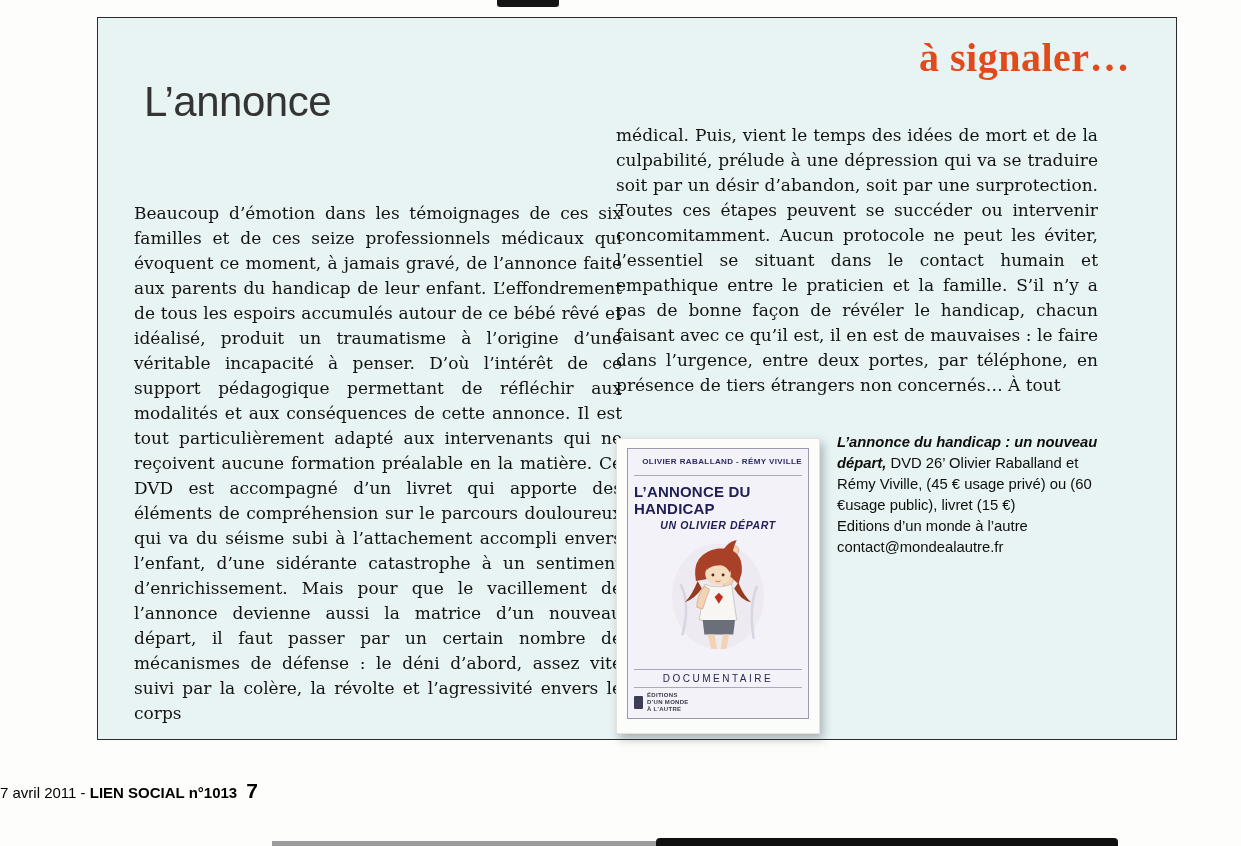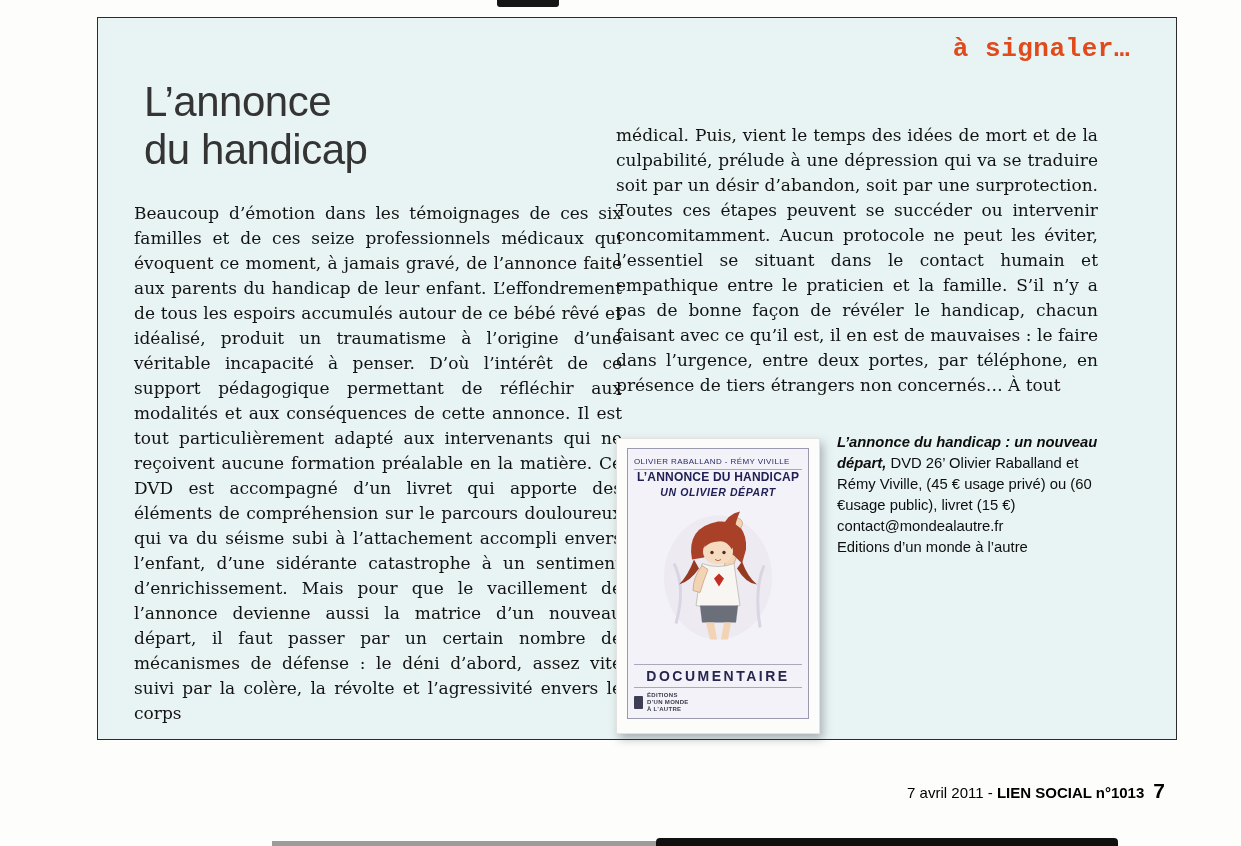"à signaler…" .flag { font-family: Liberation Mono, monospace -> Liberation Serif, serif; font-size: 26px -> 40px }
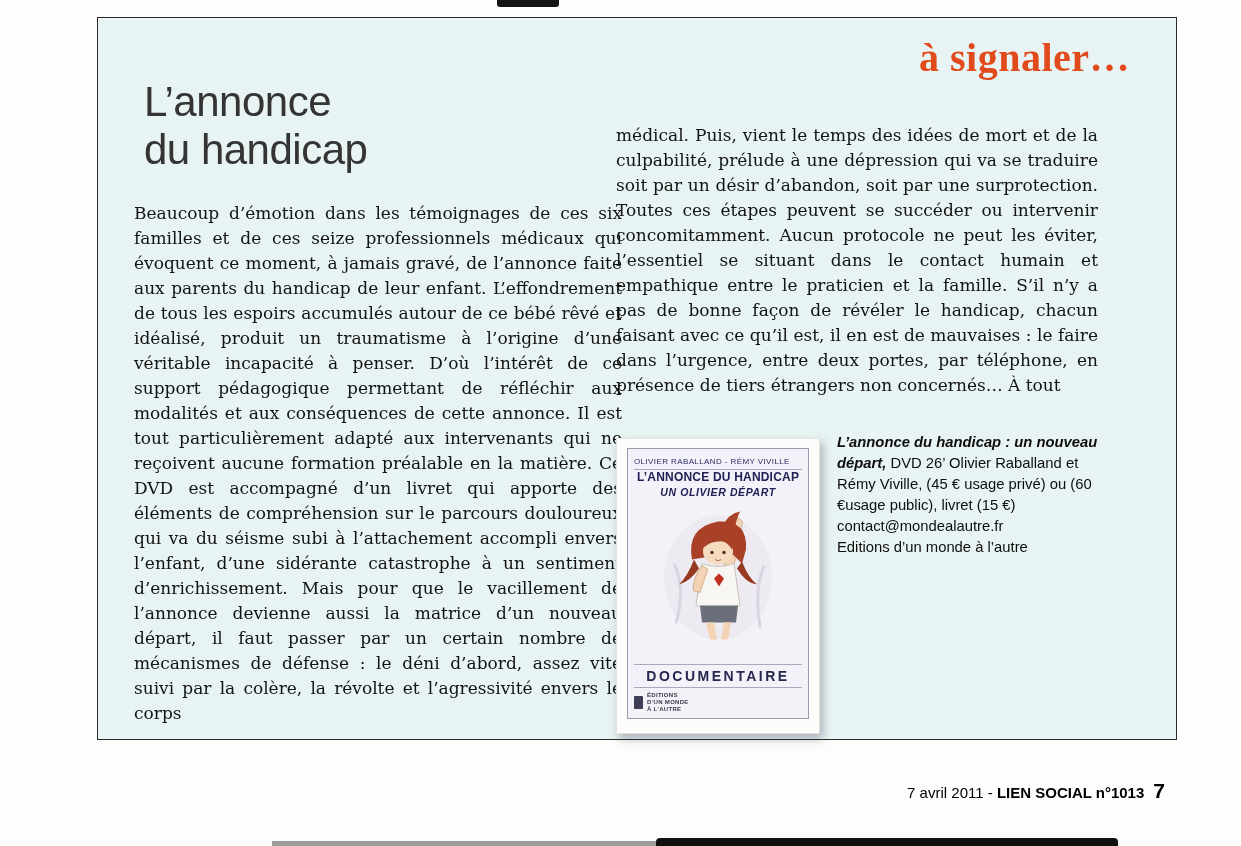"du handicap" span.title-line { html: <span>du handicap</span> -> none }
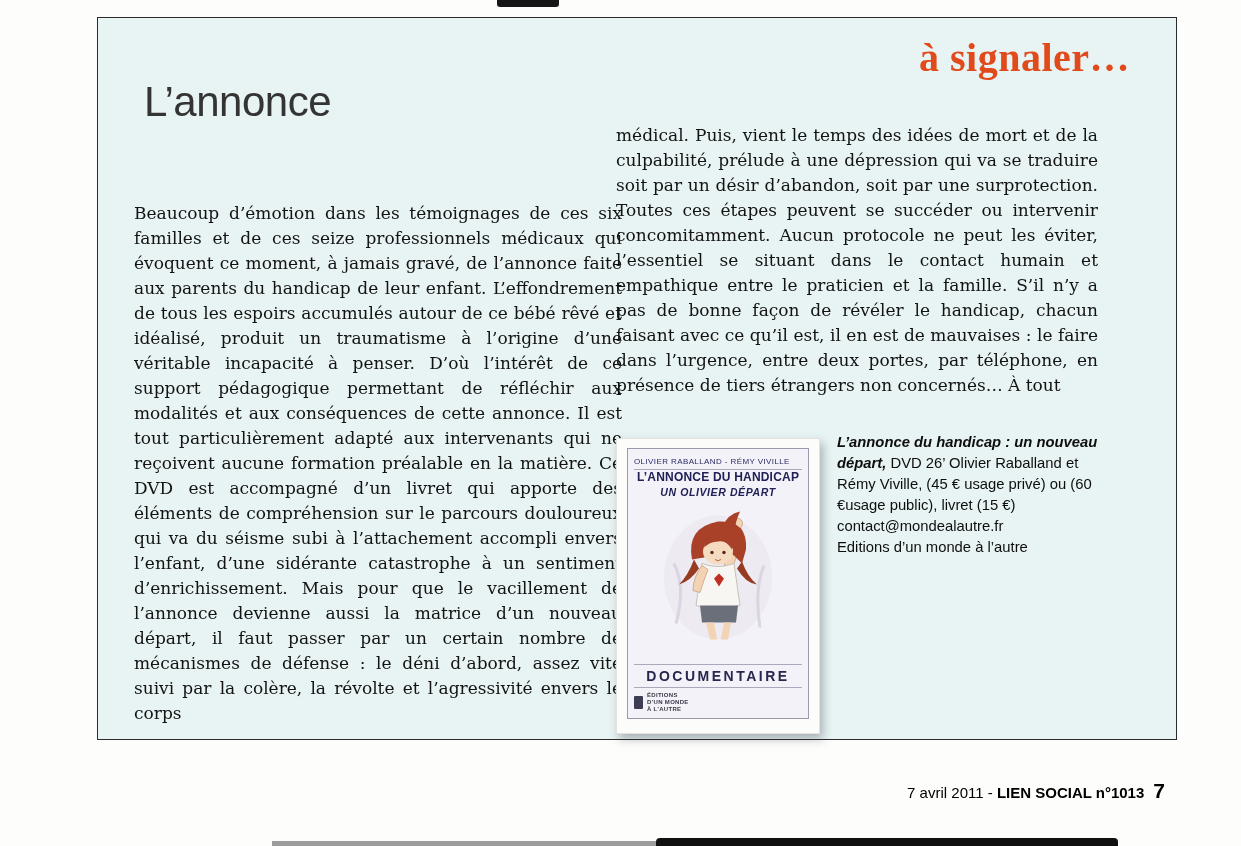"OLIVIER RABALLAND - RÉMY VIVILLE" .dvd-authors { font-weight: 400 -> 700; padding: 1px 0 3px -> 1px 0 9px; text-align: left -> right }
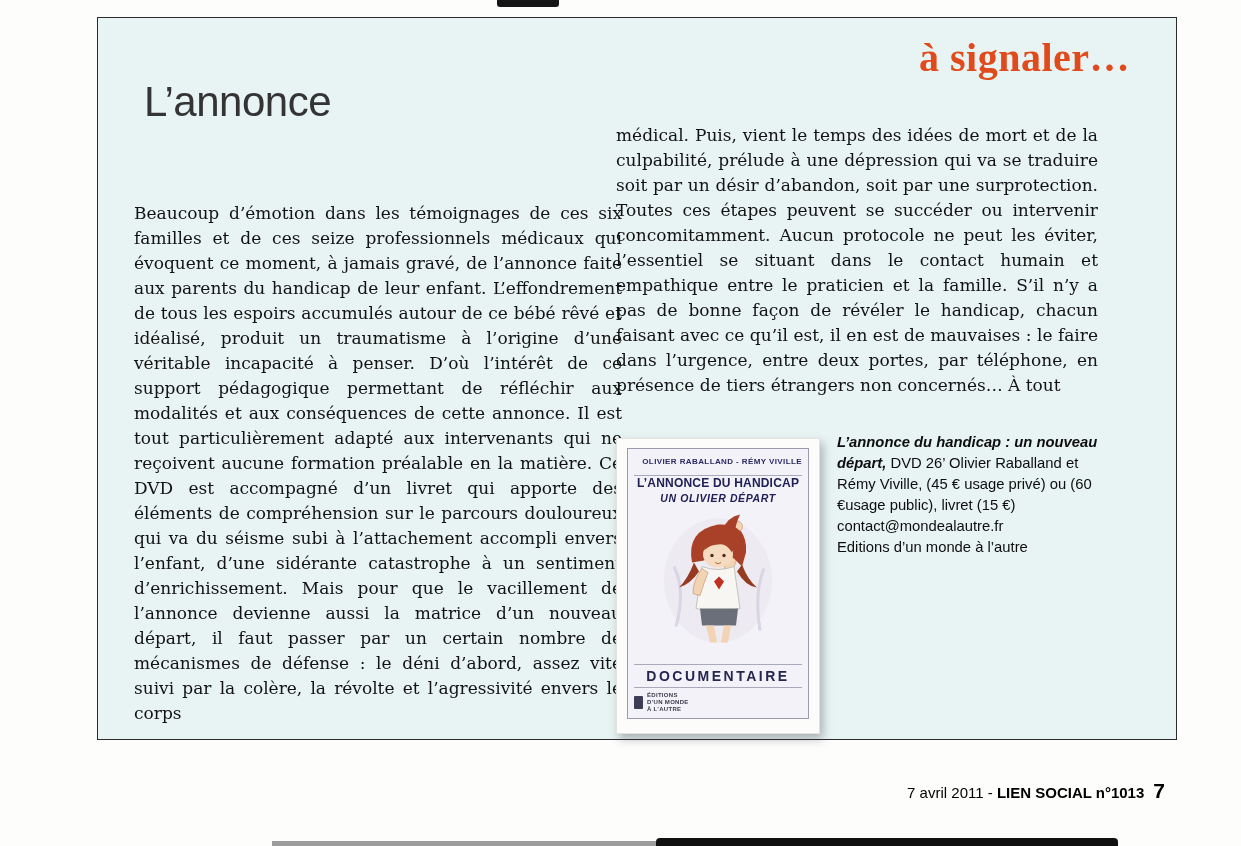"L’ANNONCE DU HANDICAP" .dvd-title { font-size: 12px -> 15px; margin-top: none -> 7px; text-align: center -> left }
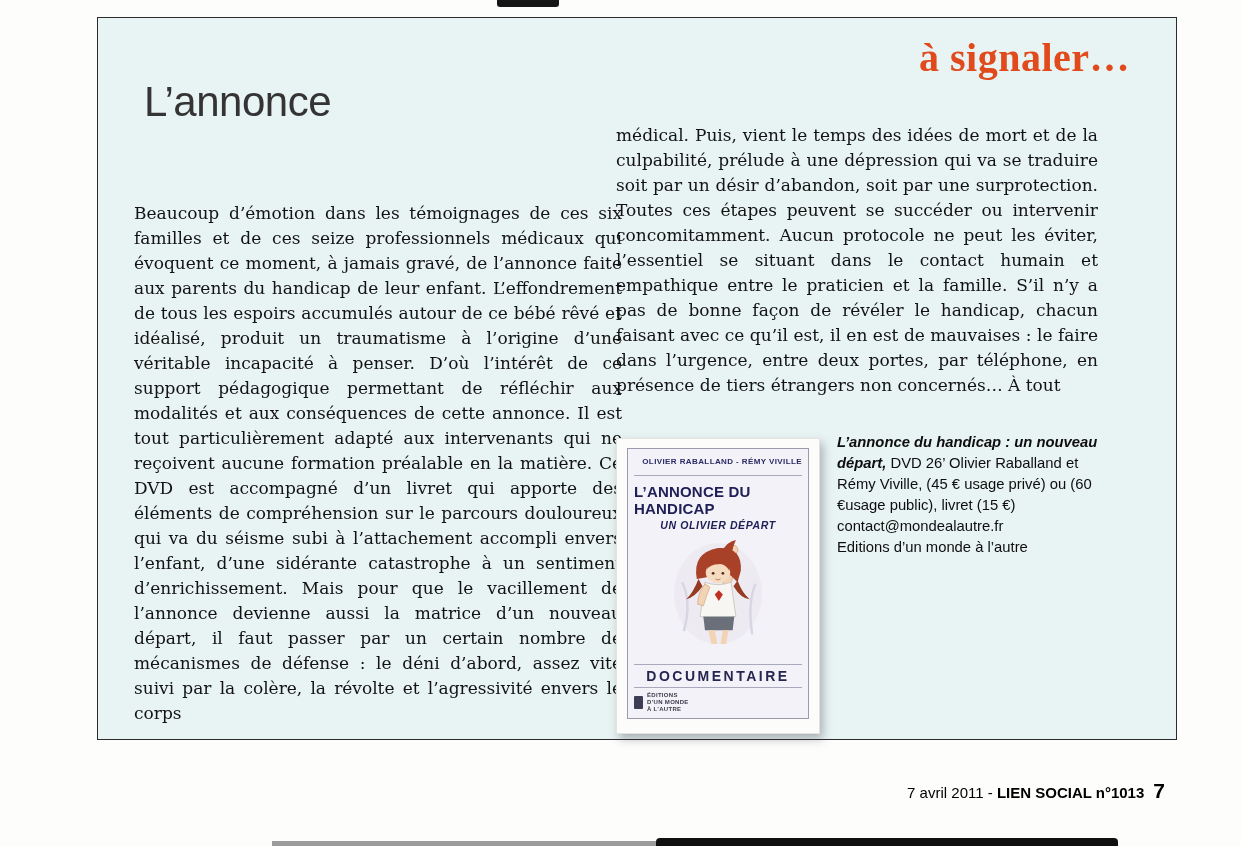"contact@mondealautre.fr" div { order: before "Editions d’un monde à l’autre" -> after "Editions d’un monde à l’autre" }
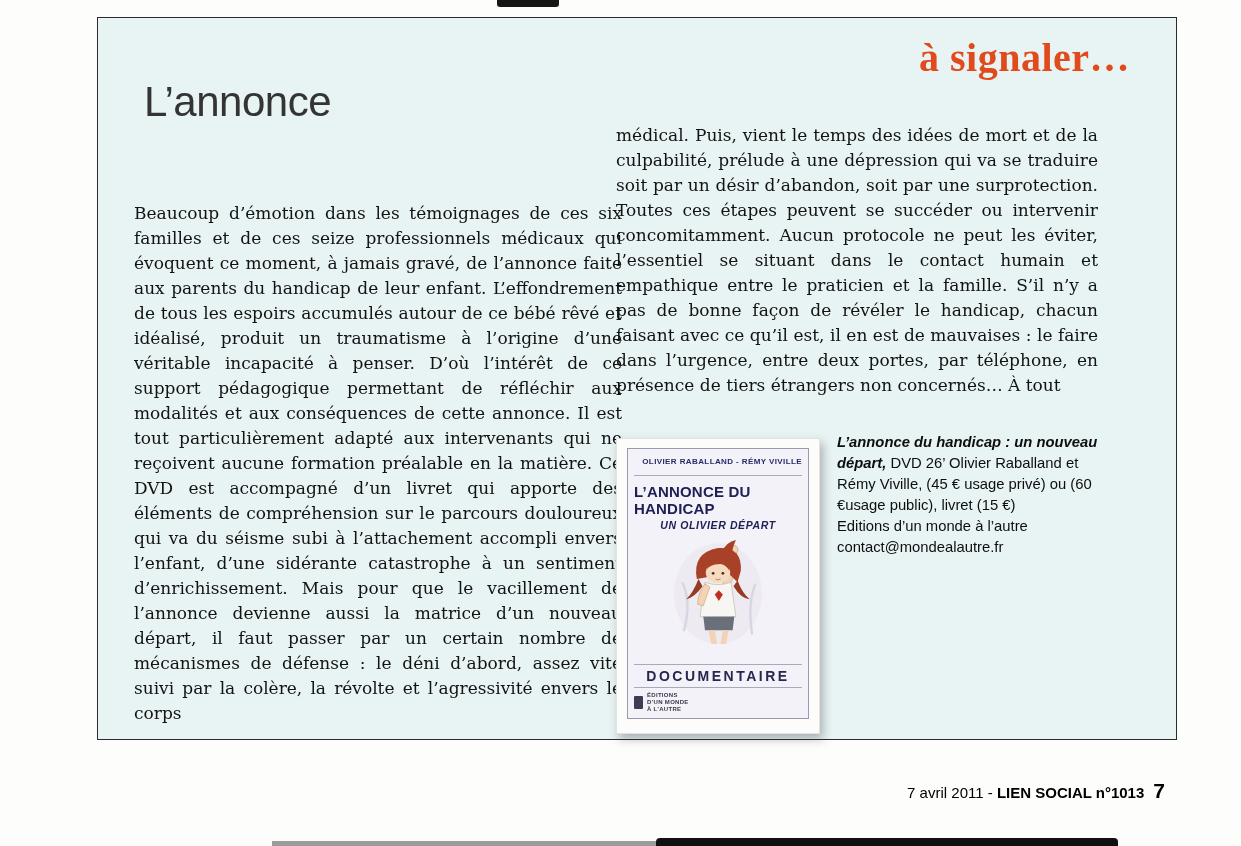"DOCUMENTAIRE" .dvd-genre { font-size: 14px -> 10px; font-weight: 700 -> 400 }
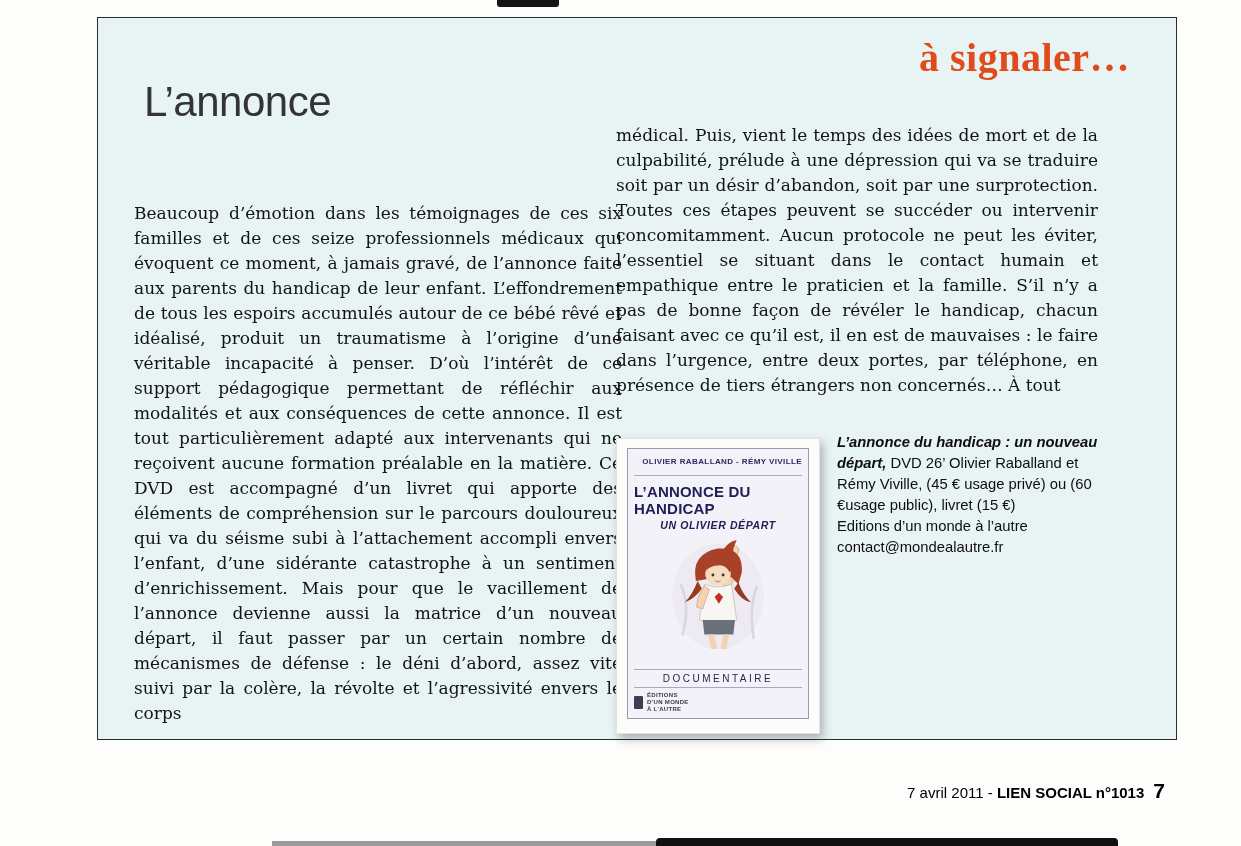"7 avril 2011 - LIEN" .footer { text-align: right -> left }
